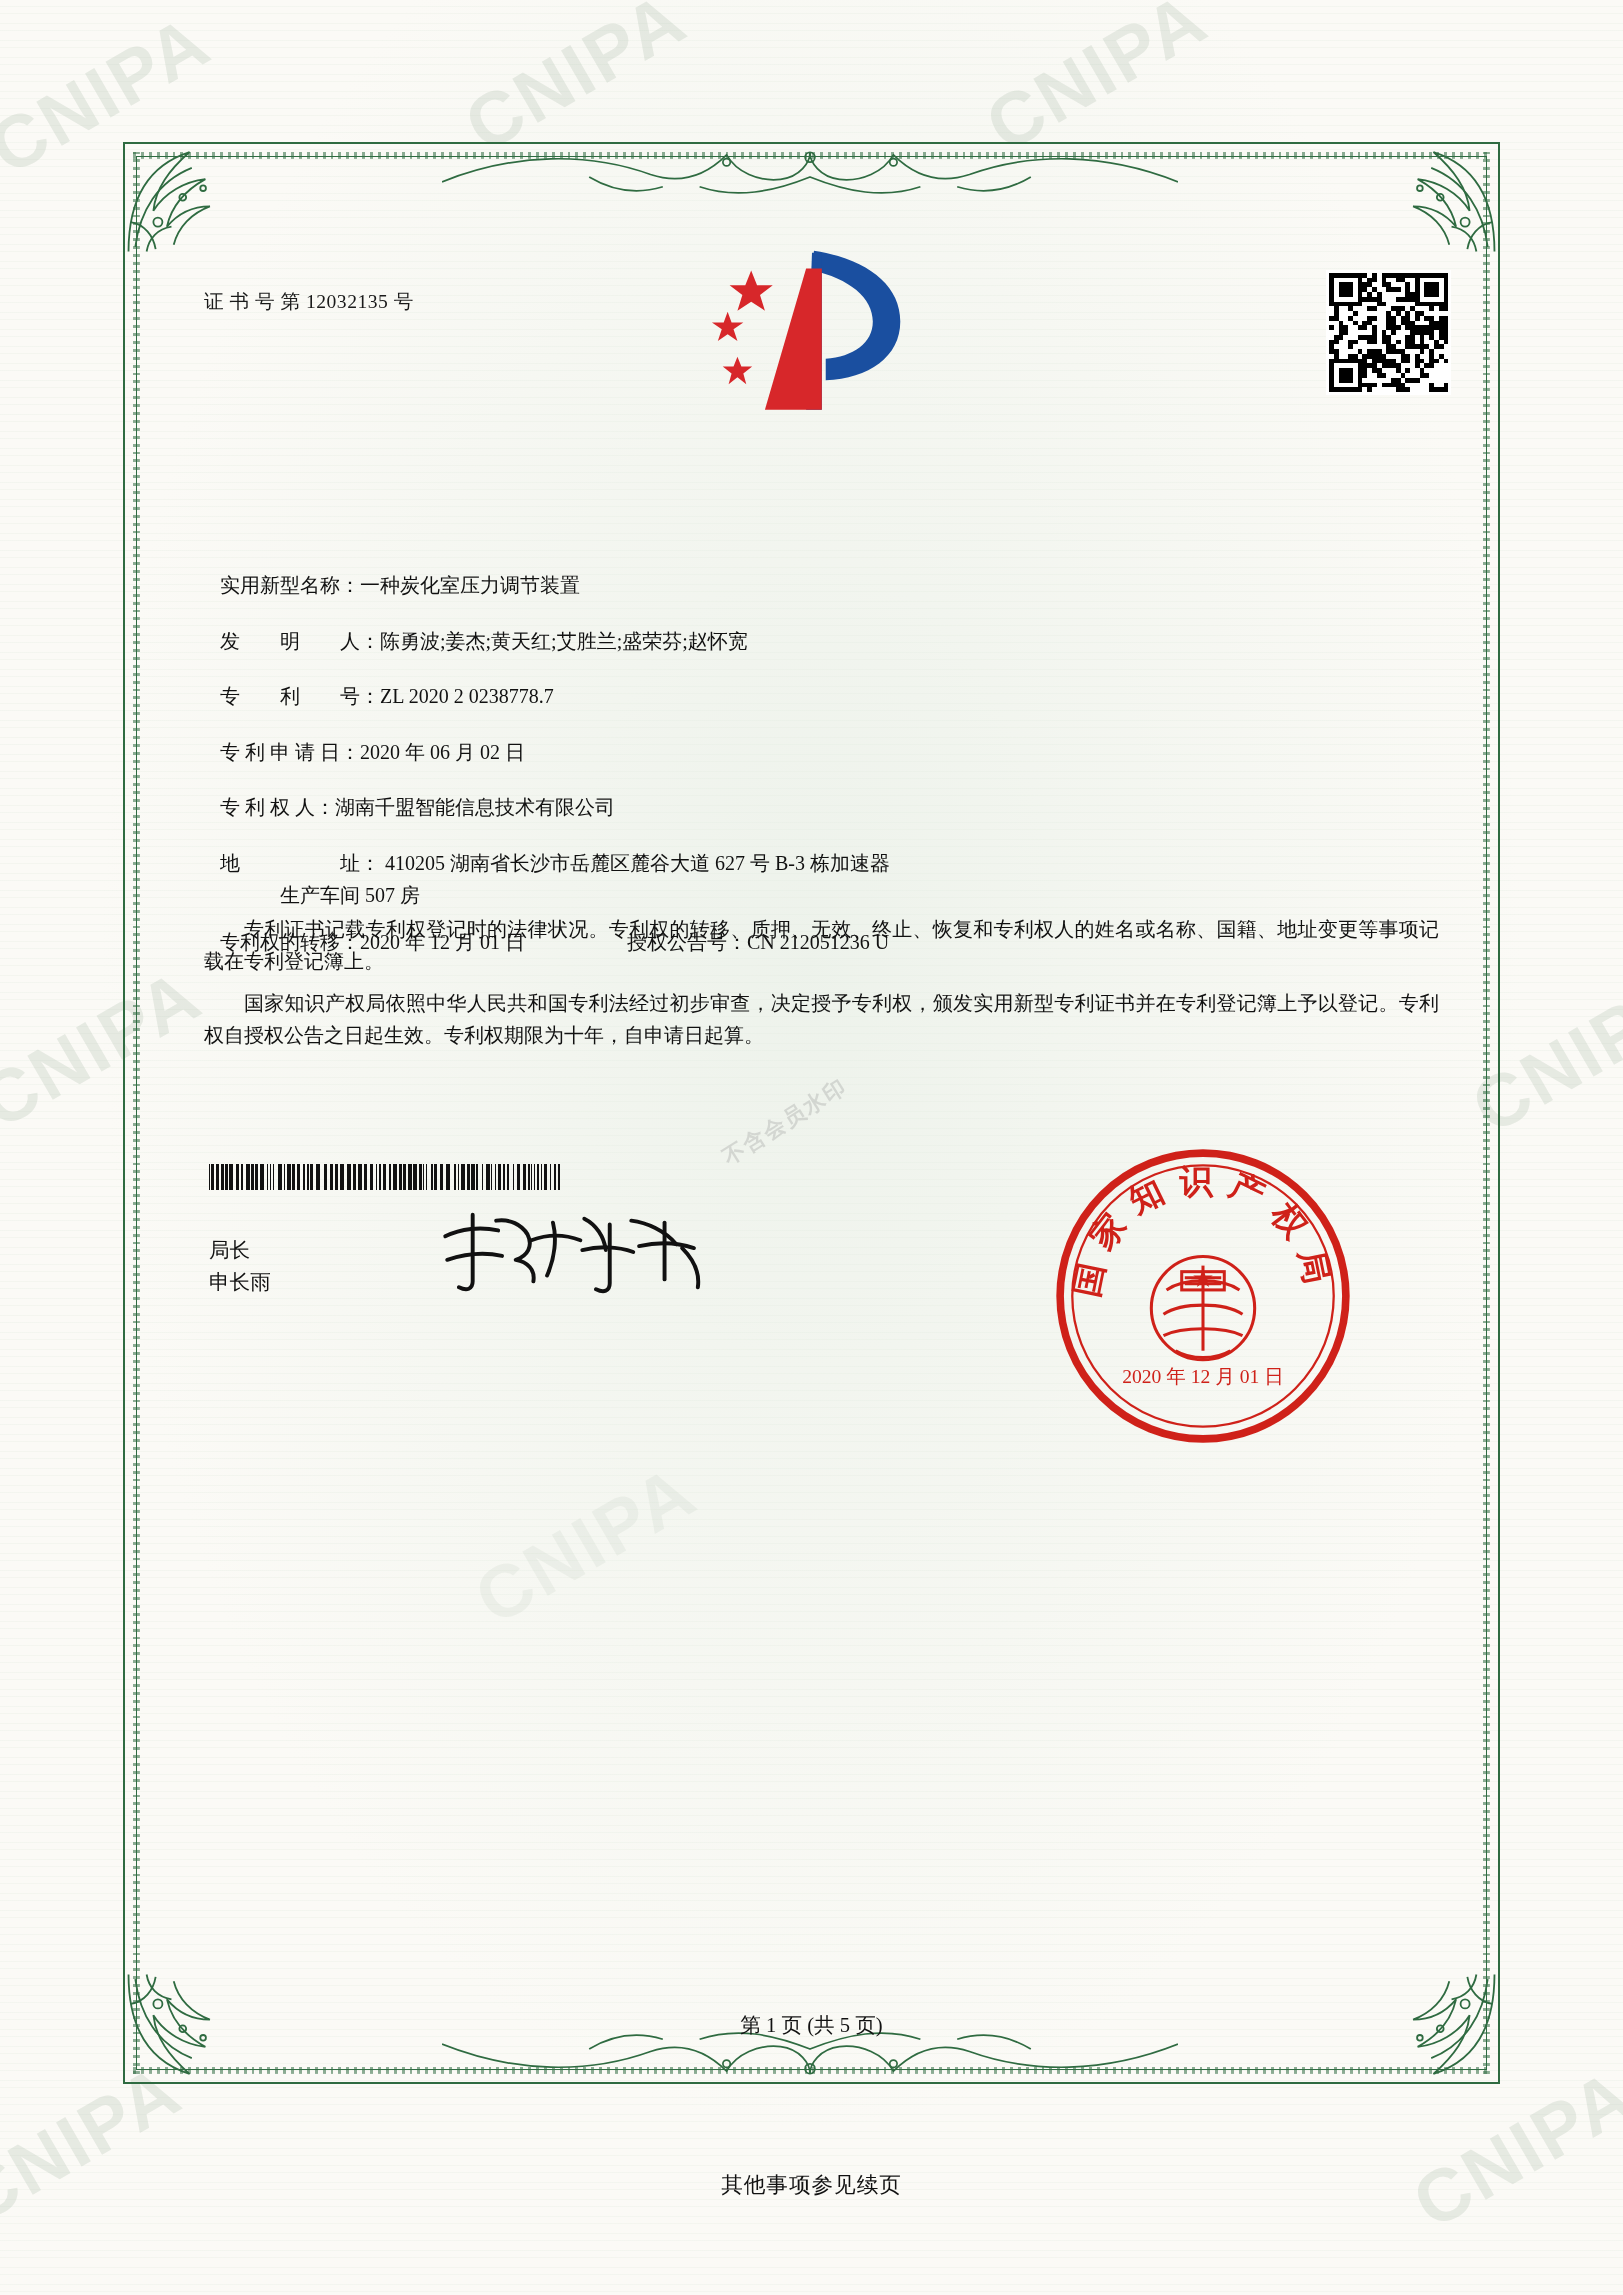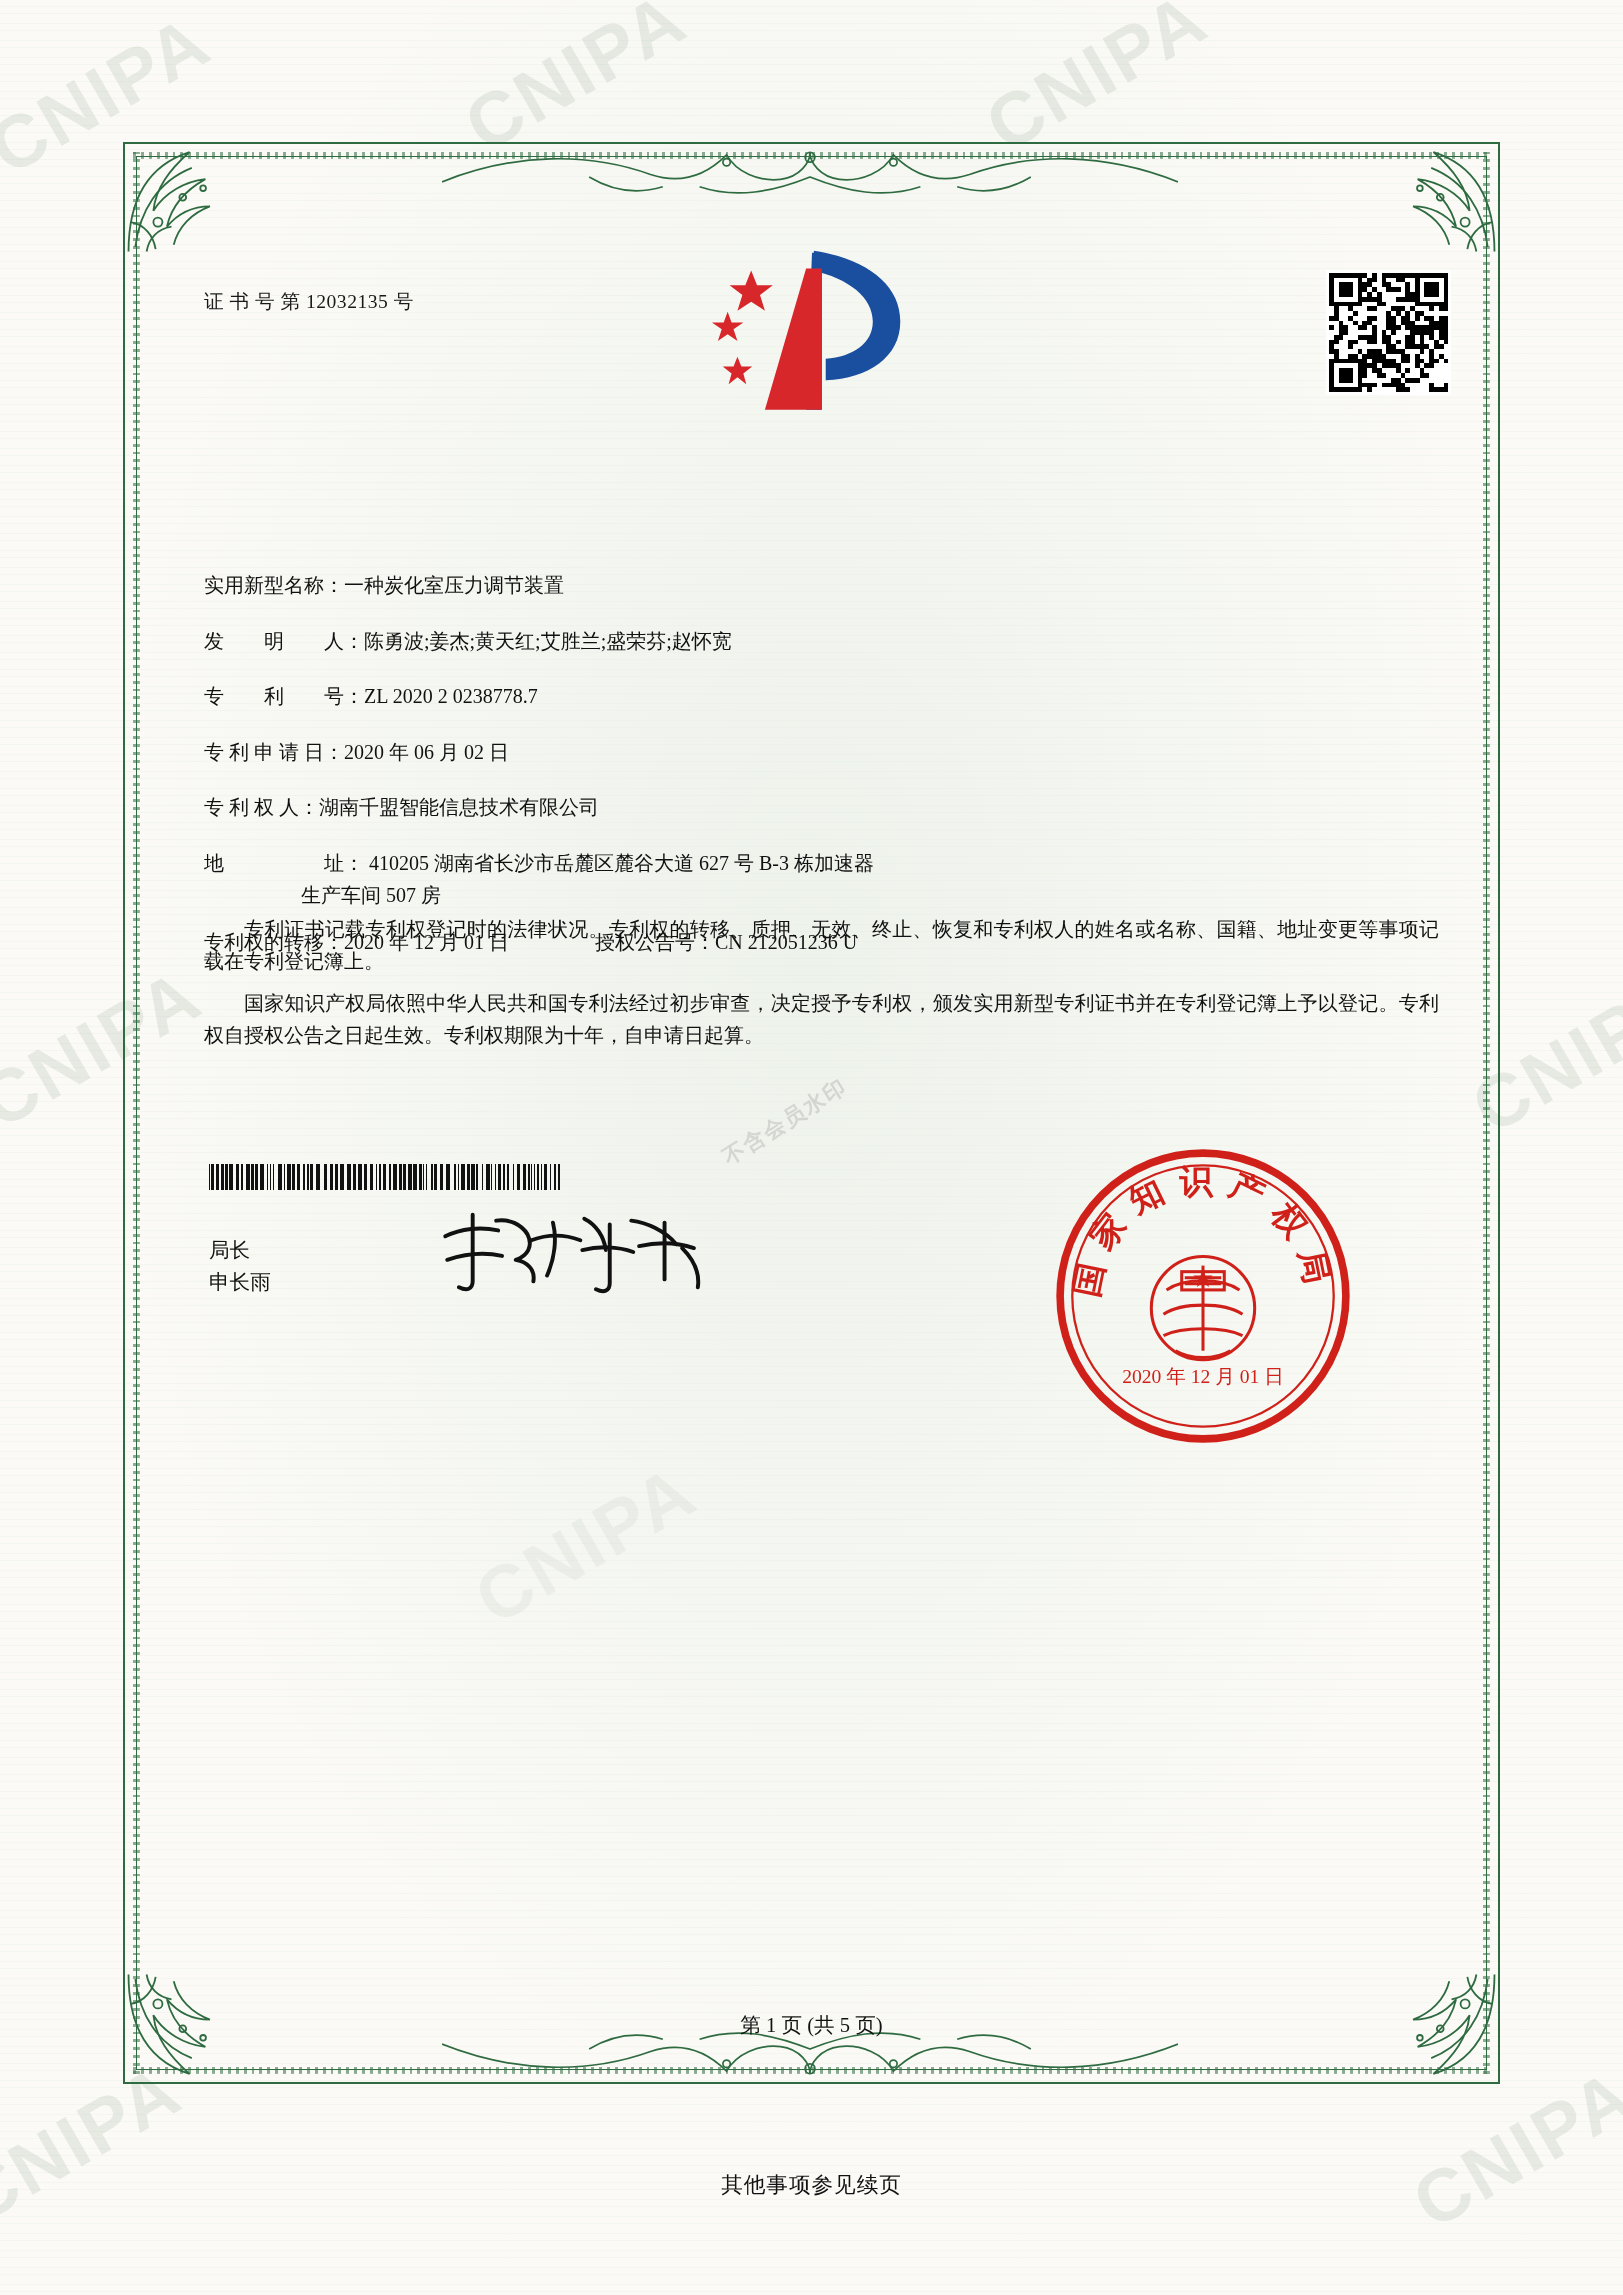"实用新型名称：" .flabel { margin-left: none -> 16px }
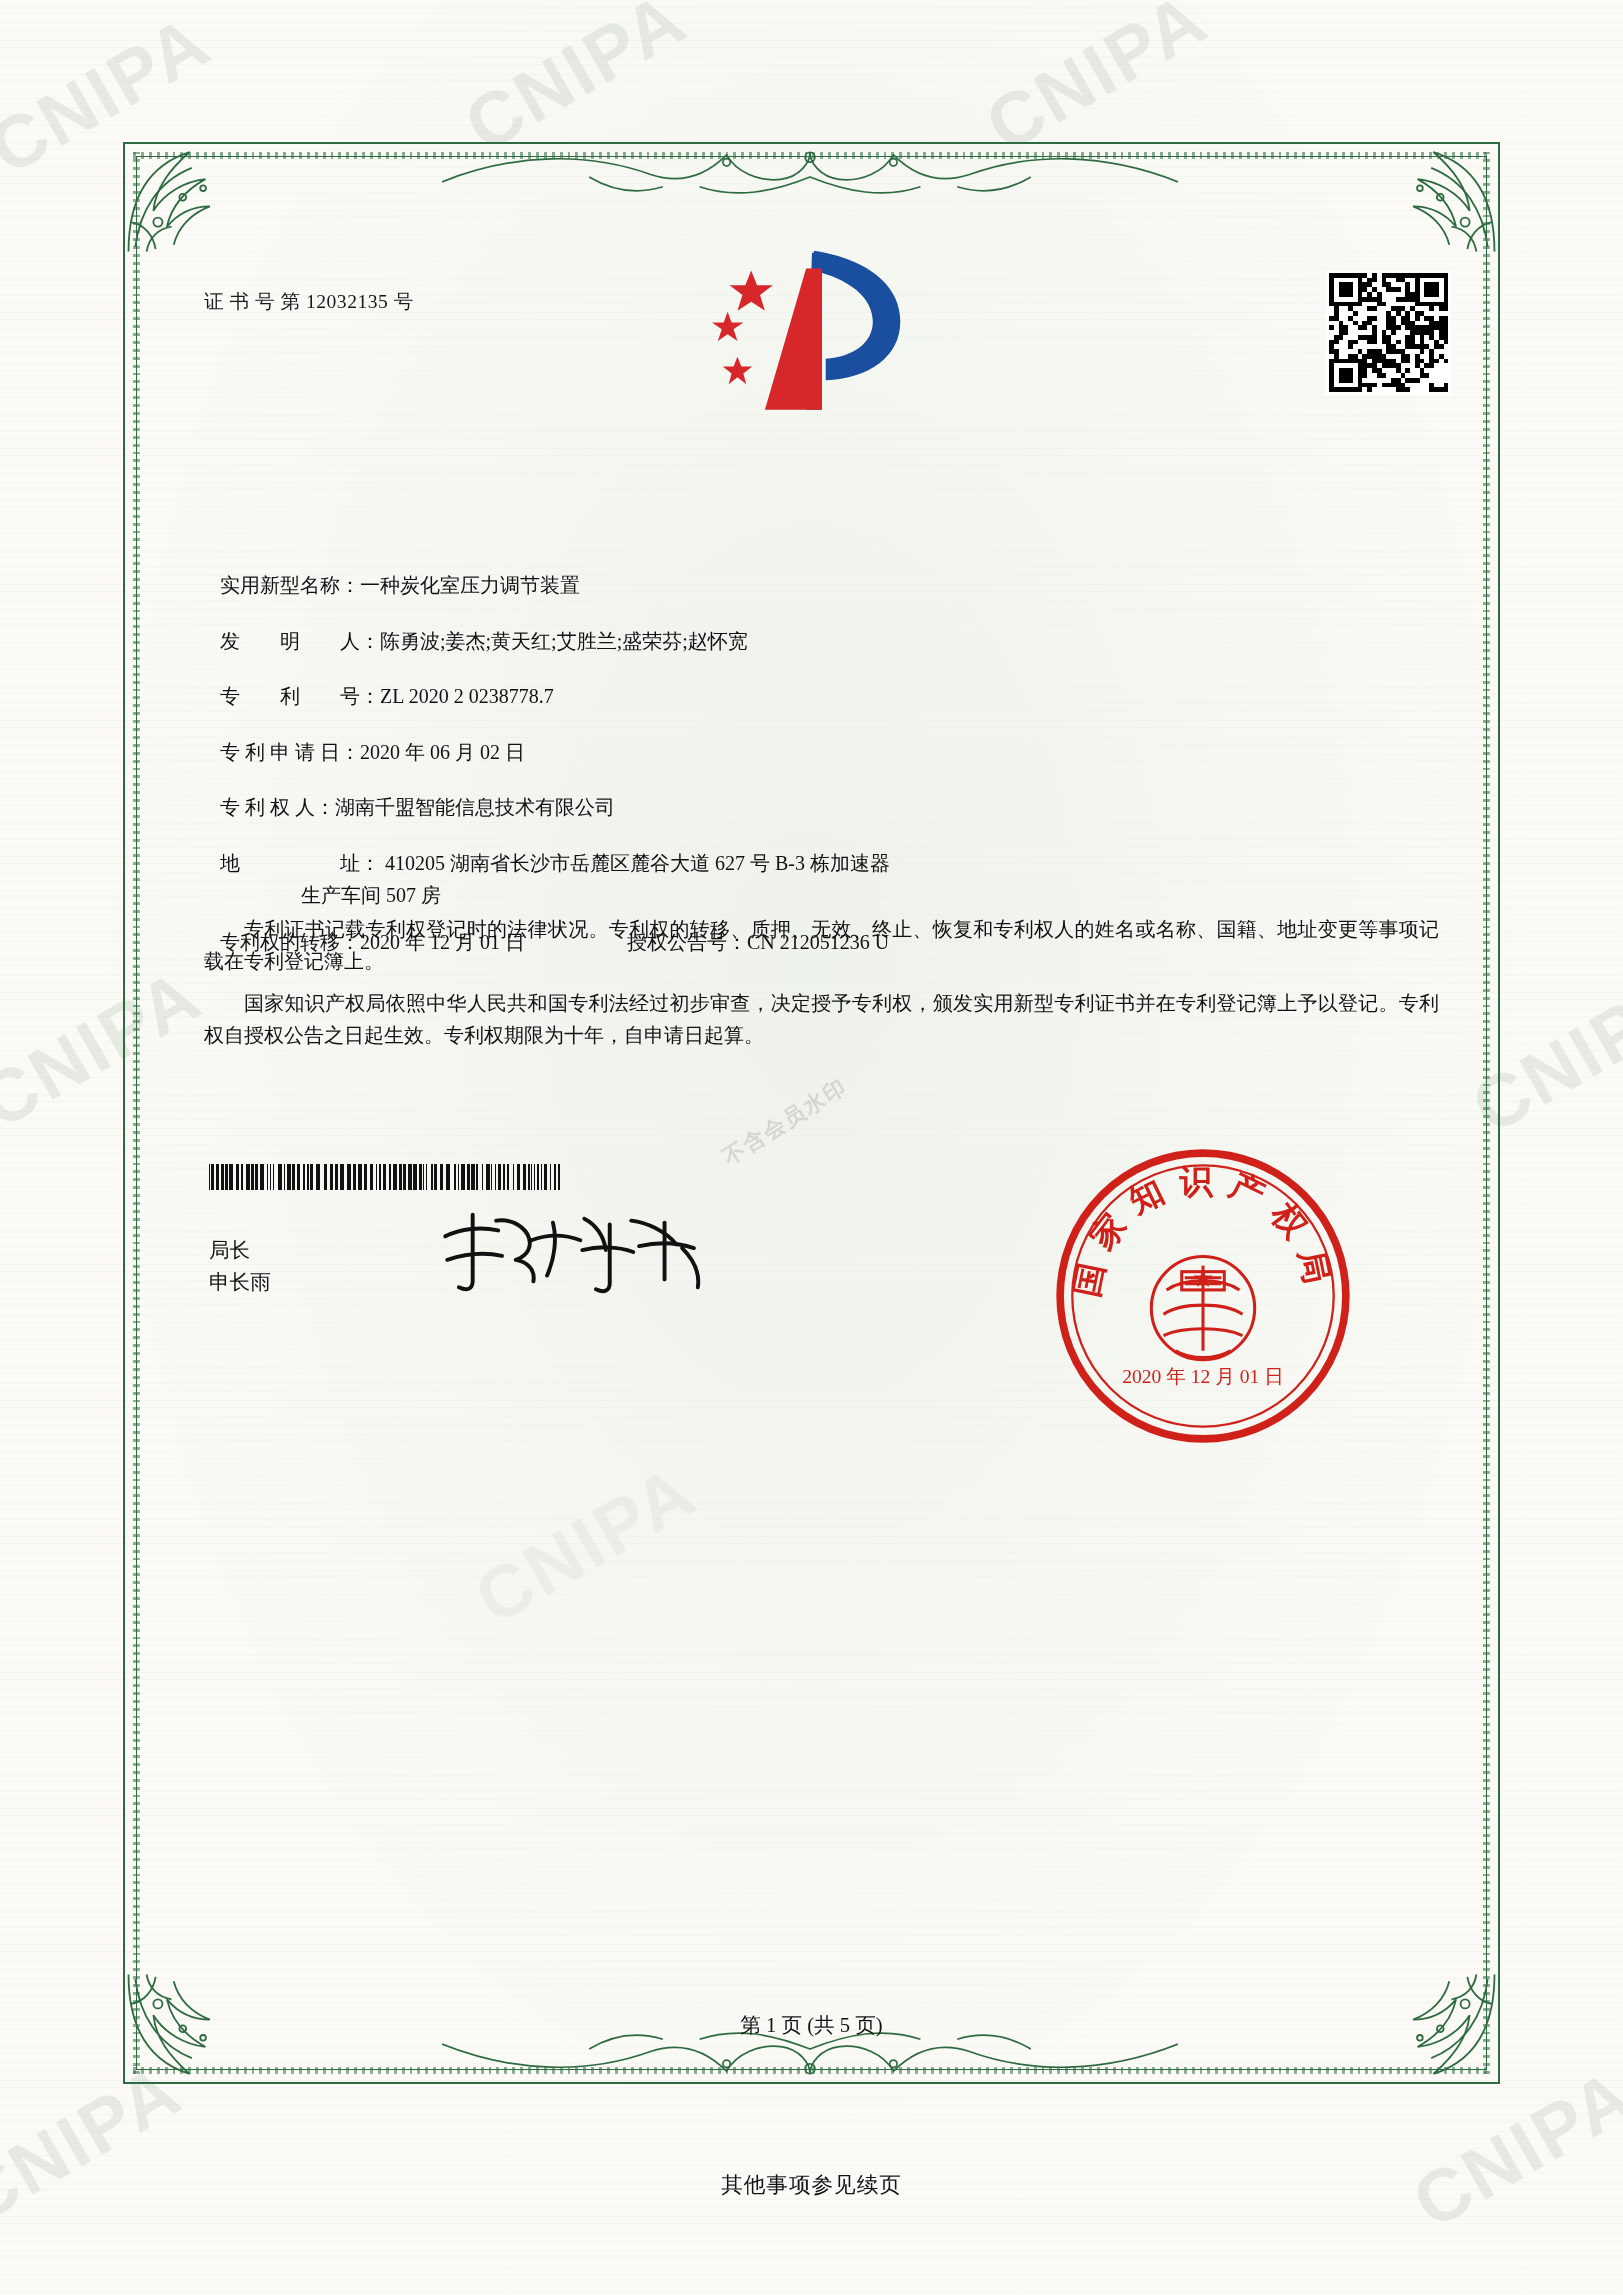"生产车间 507 房" .addr-second { margin-left: 97px -> 76px }
